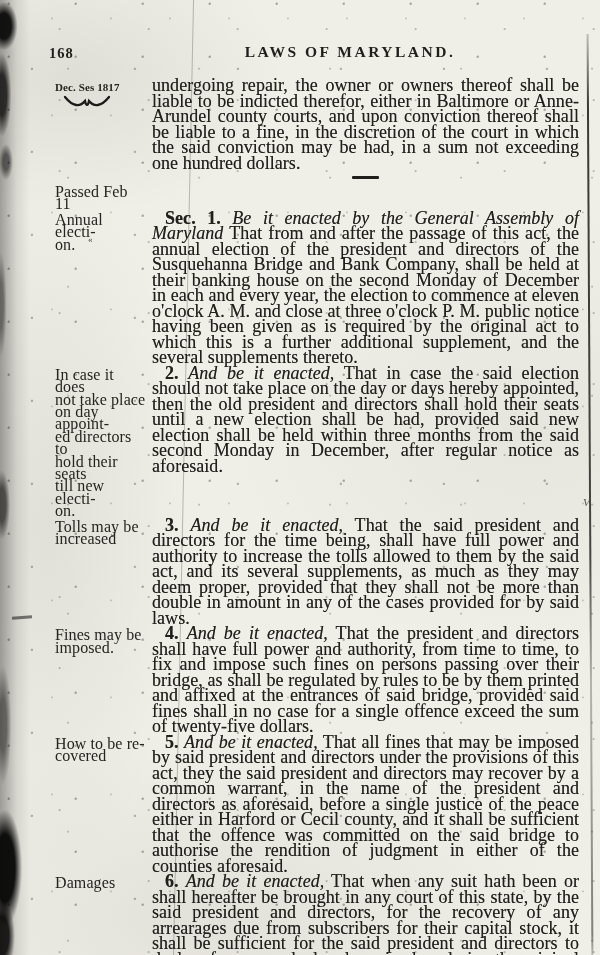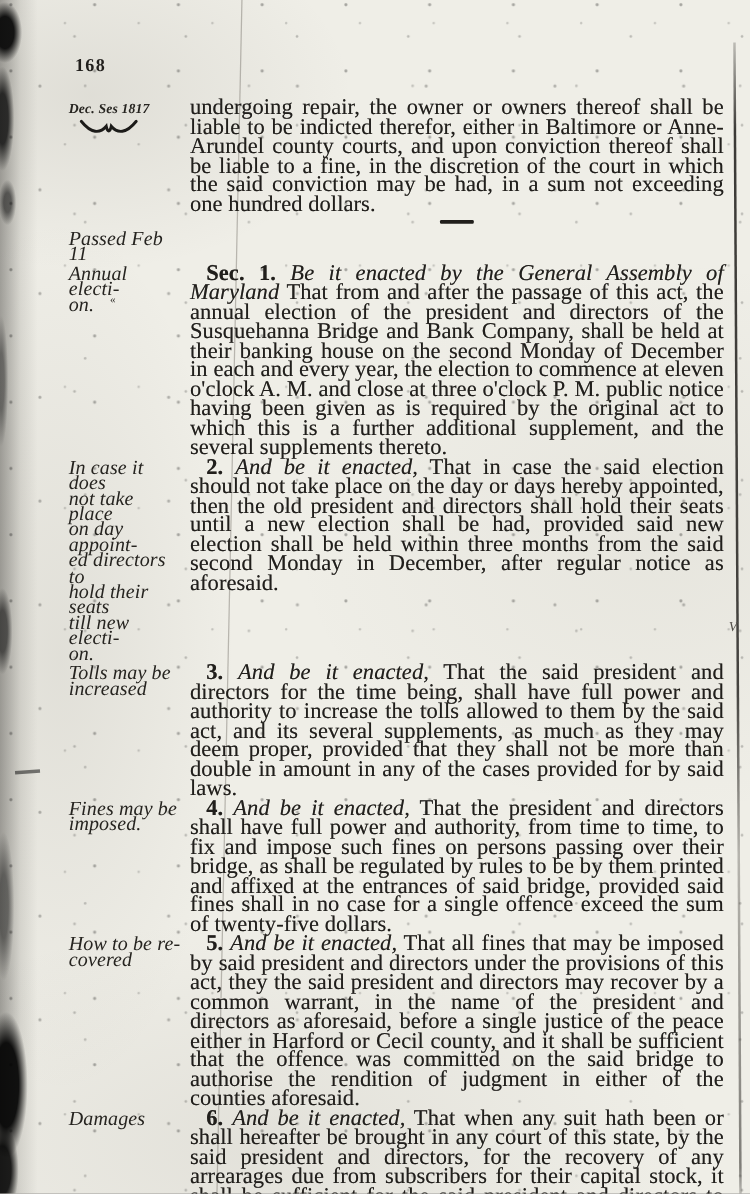"168" .page-number { left: 60px -> 49px }
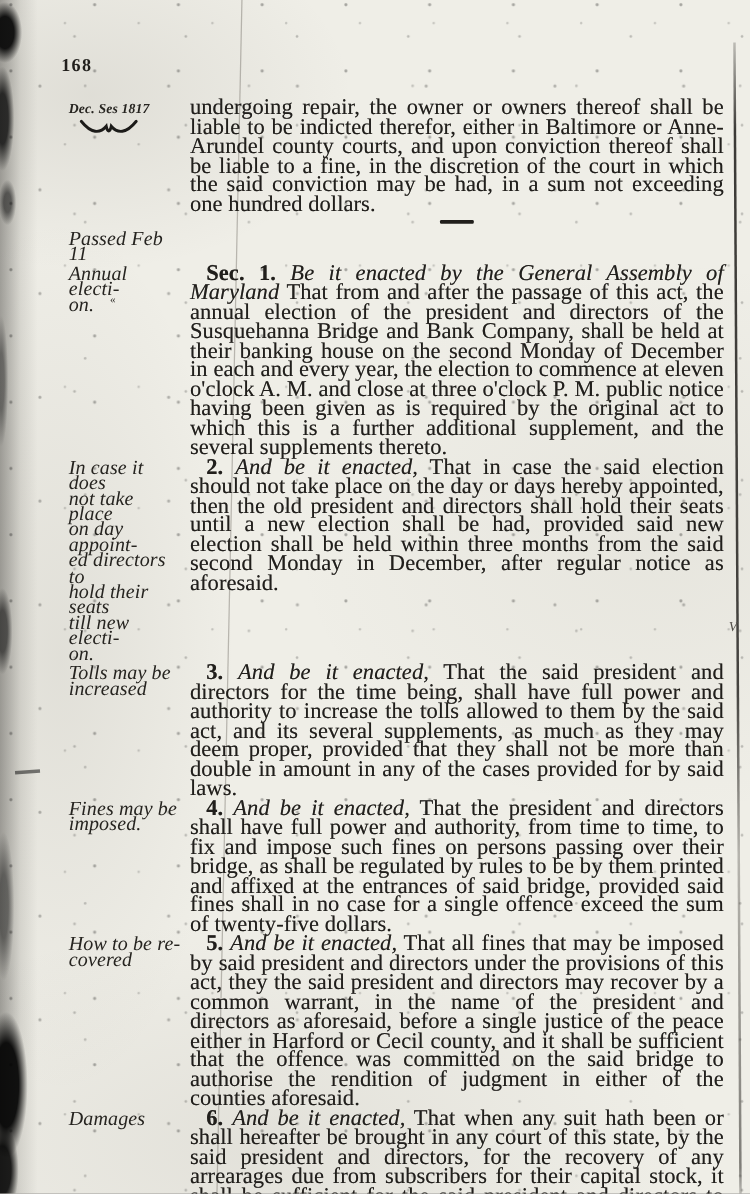"LAWS OF MARYLAND." div.masthead { html: none -> <div>LAWS OF MARYLAND.</div> }
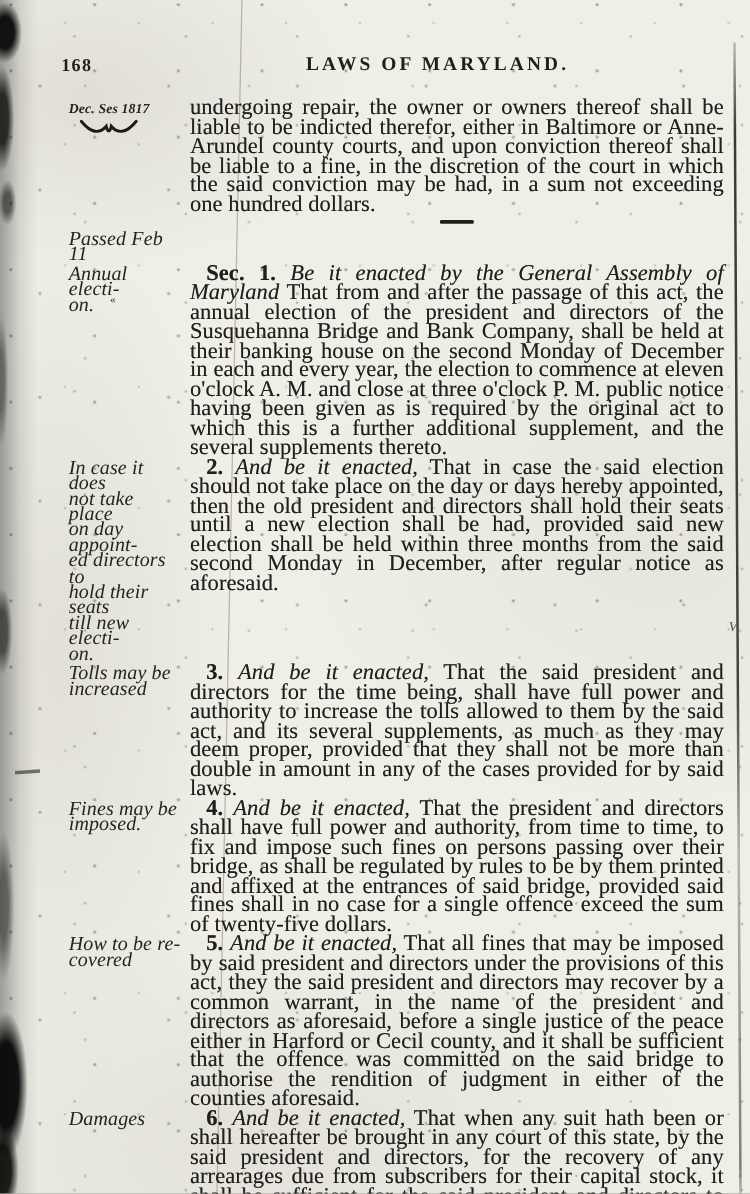"Dec. Ses 1817" .mcol { font-style: italic -> none }
